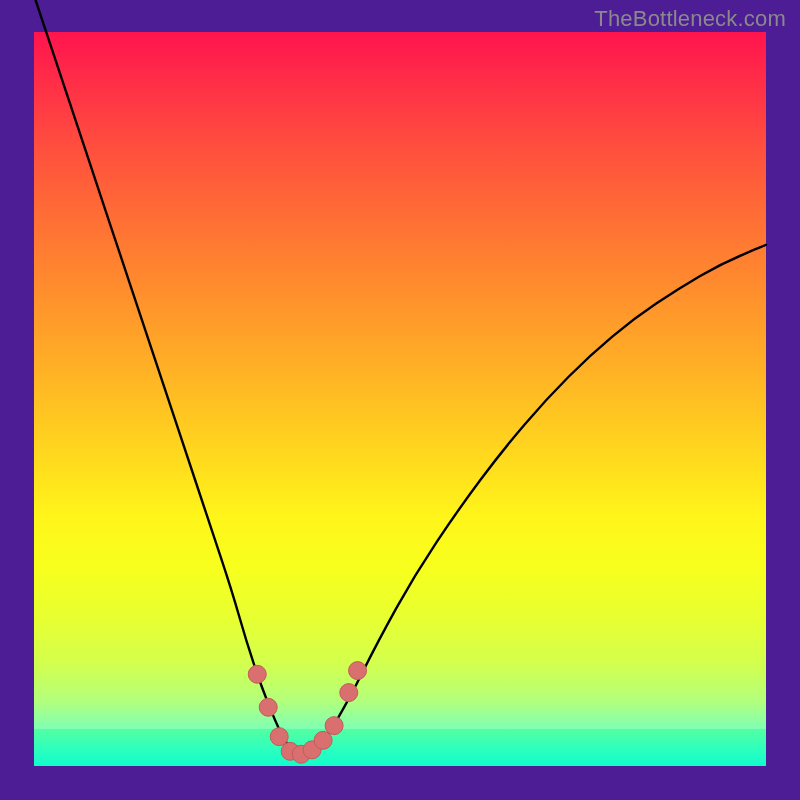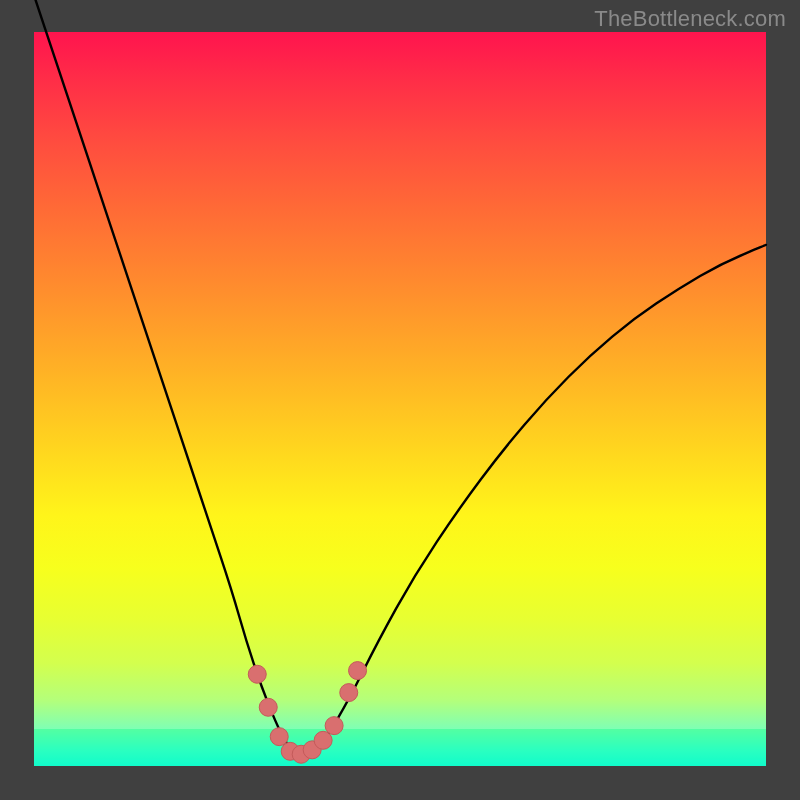"TheBottleneck.com" .frame { background: #404040 -> #4c1d95 }
